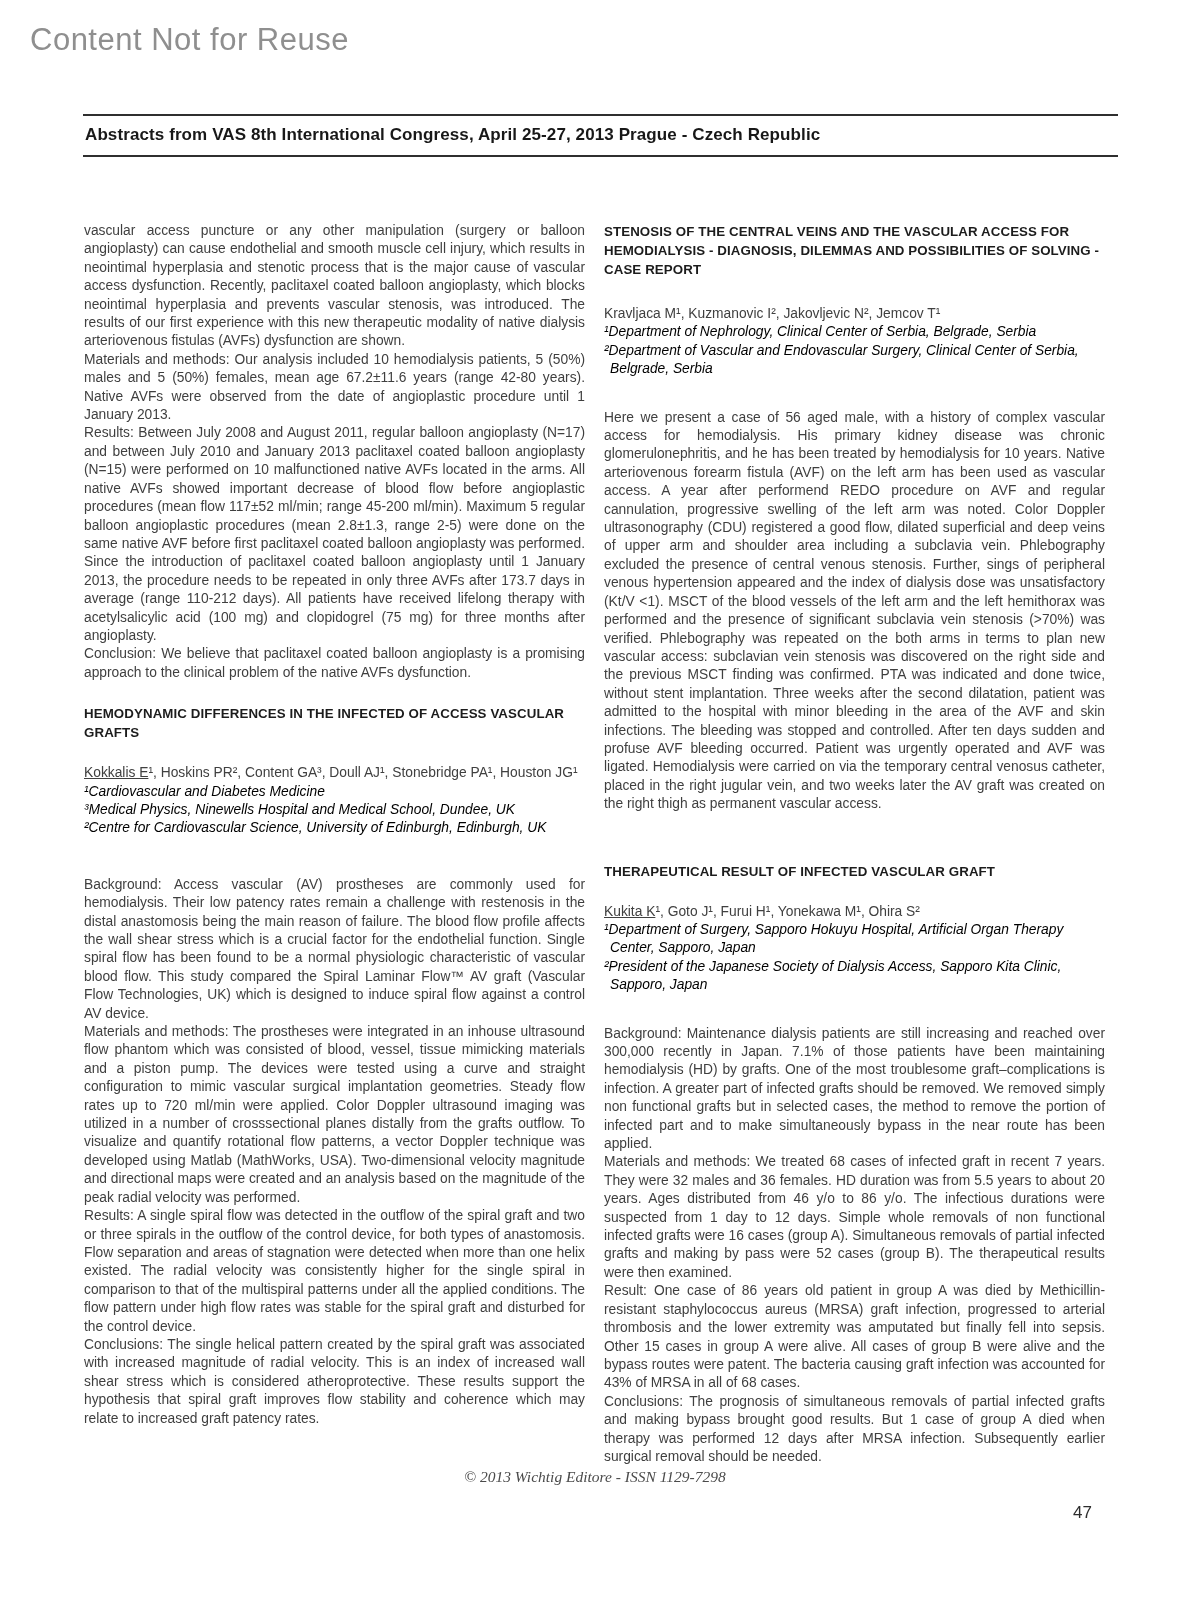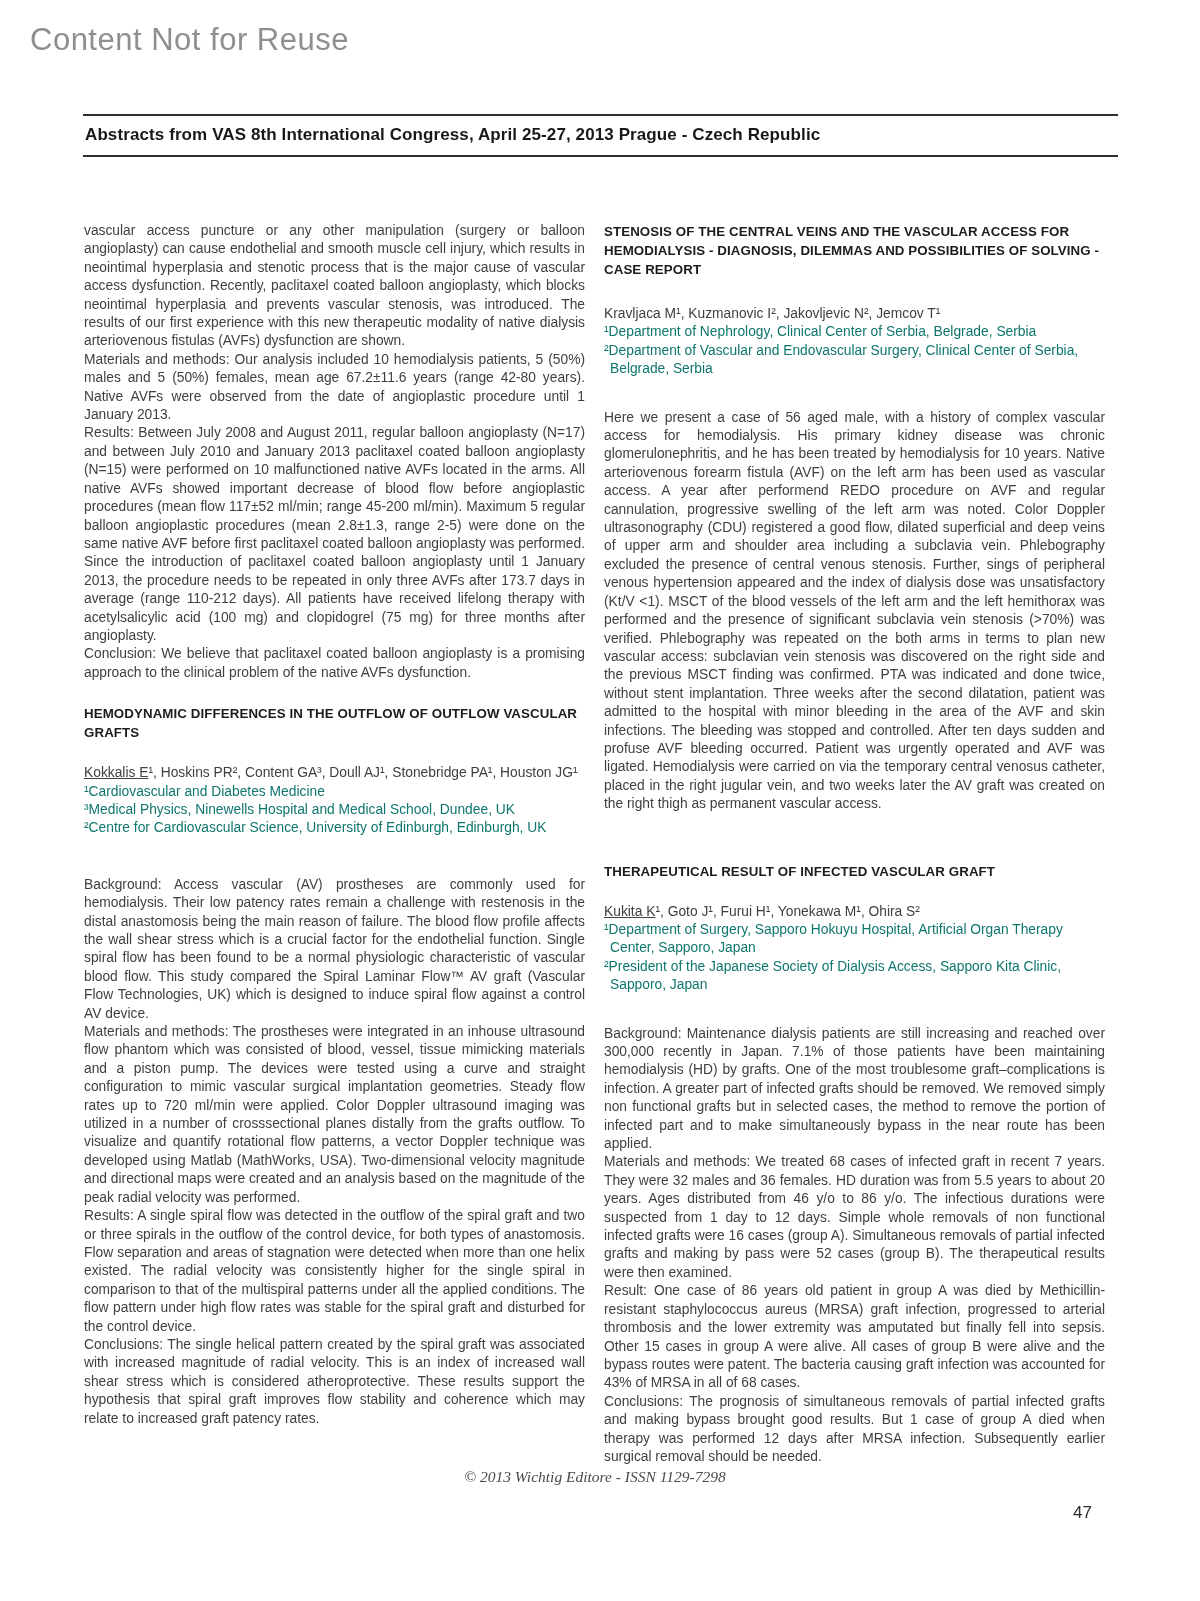"¹Department of Nephrology, Clinical" .affil { color: #0f766e -> #000000; font-style: none -> italic }
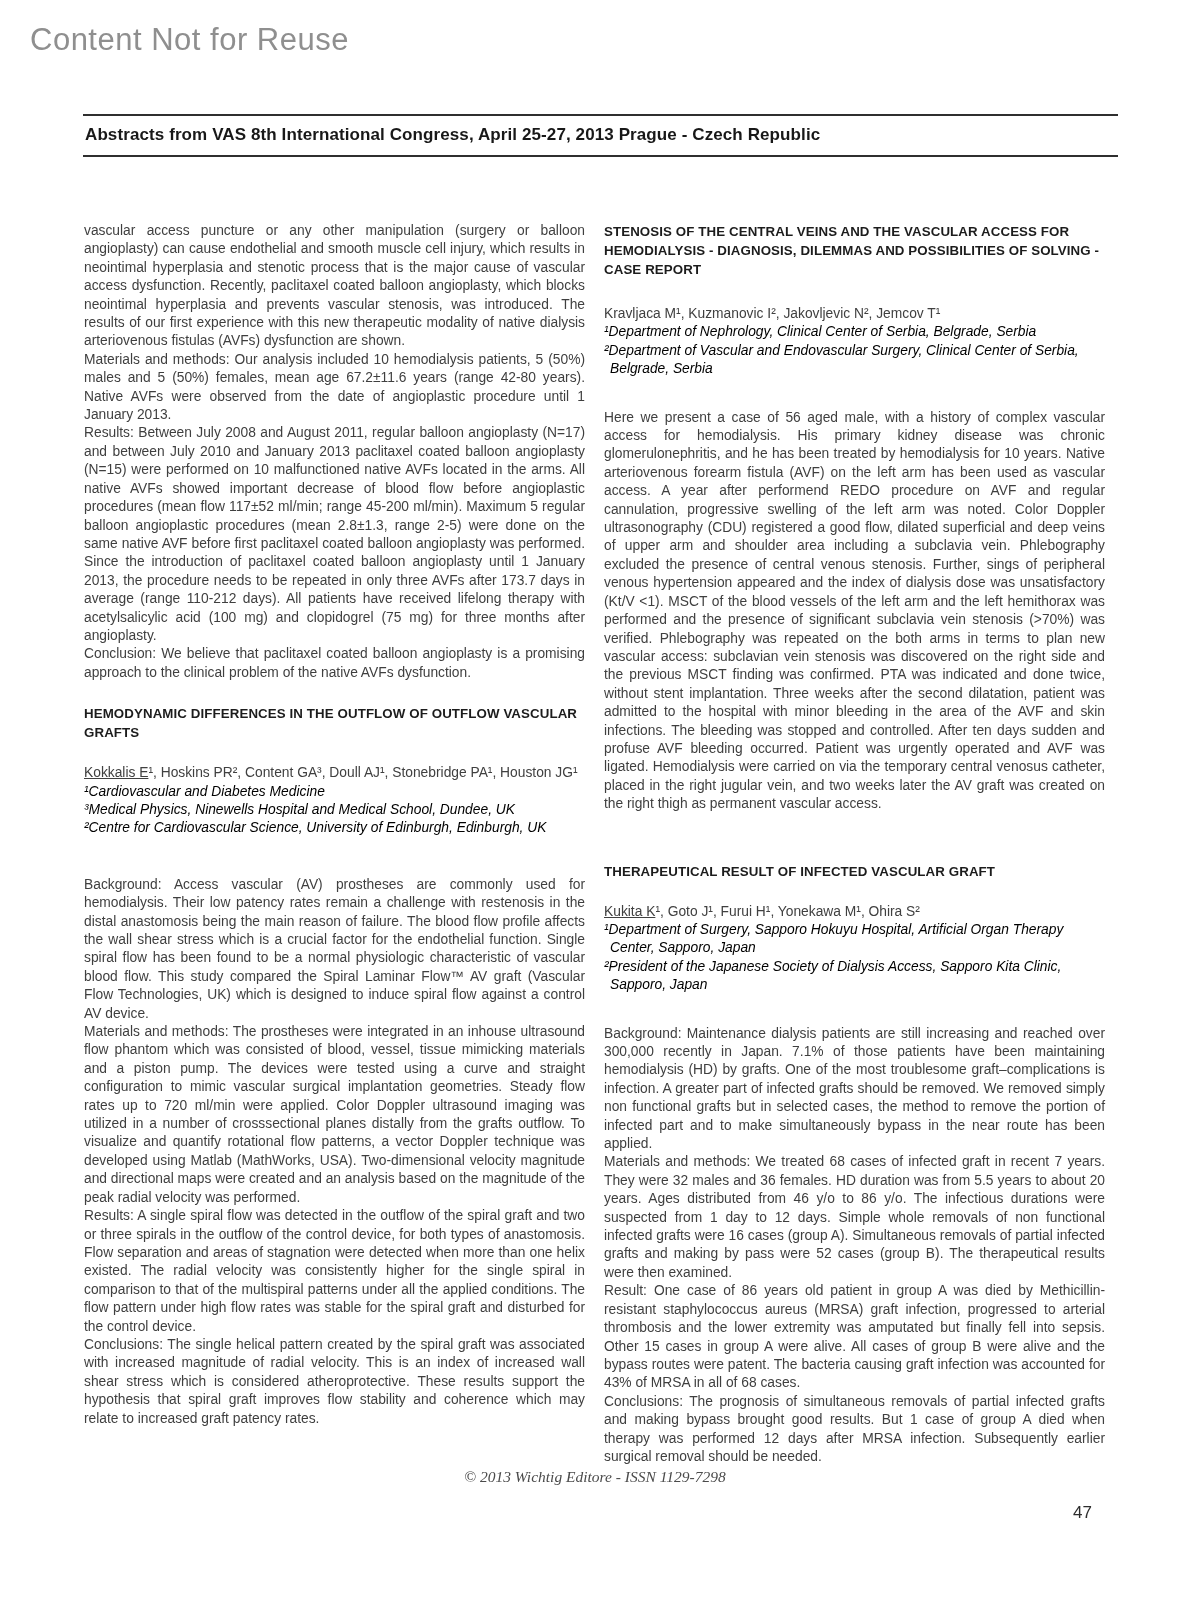"HEMODYNAMIC DIFFERENCES IN THE OUTFLOW" h2.abstract-title { text: OUTFLOW OF OUTFLOW -> INFECTED OF ACCESS }
